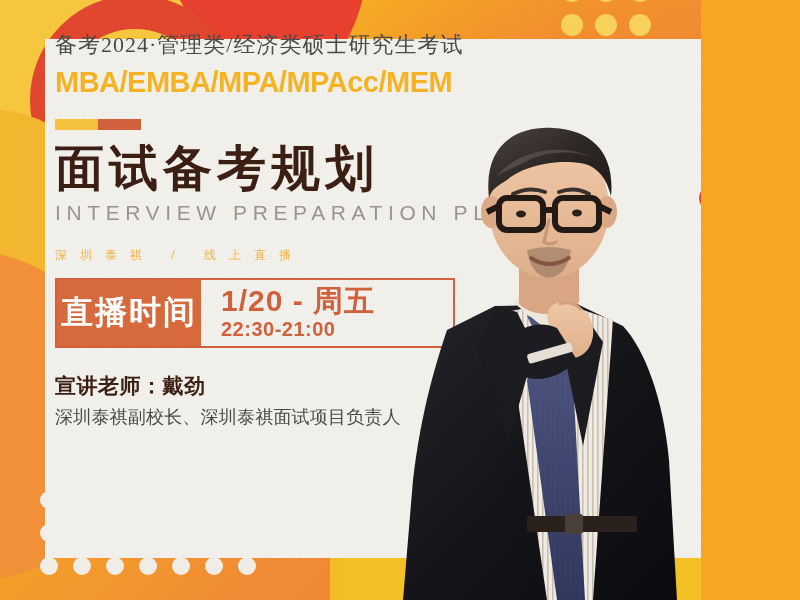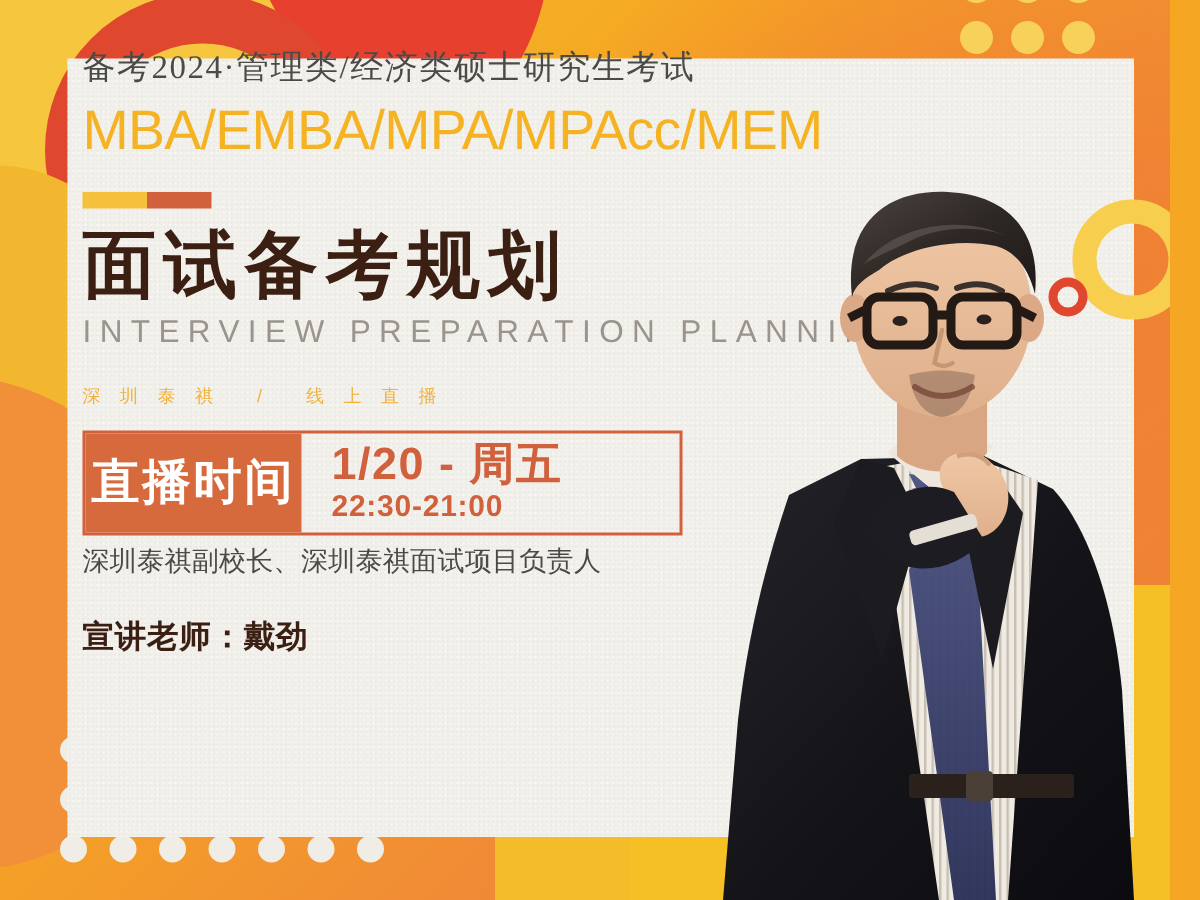"备考2024·管理类/经济类硕士研究生考试" #poster { width: 780px -> 701px }
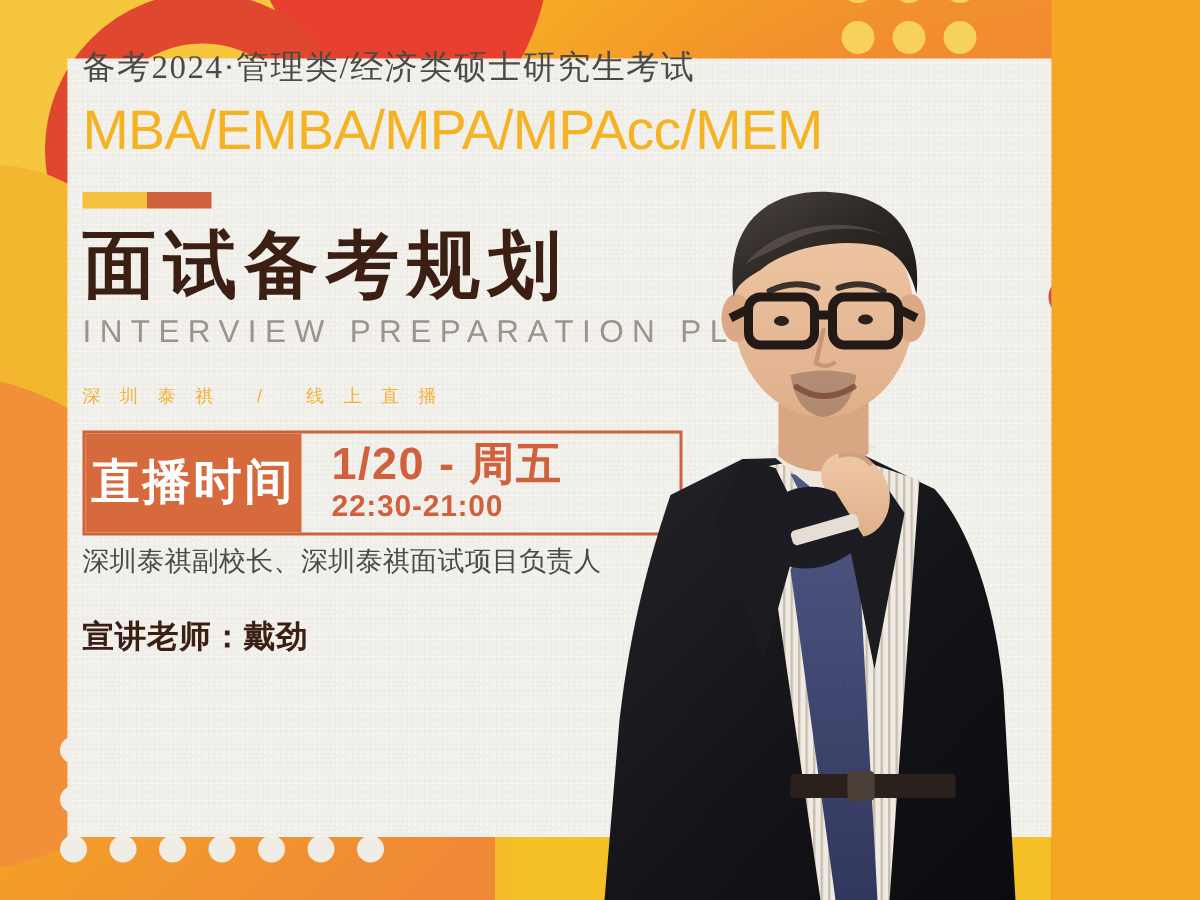"MBA/EMBA/MPA/MPAcc/MEM" #degrees { font-size: 37px -> 29px; font-weight: normal -> bold }
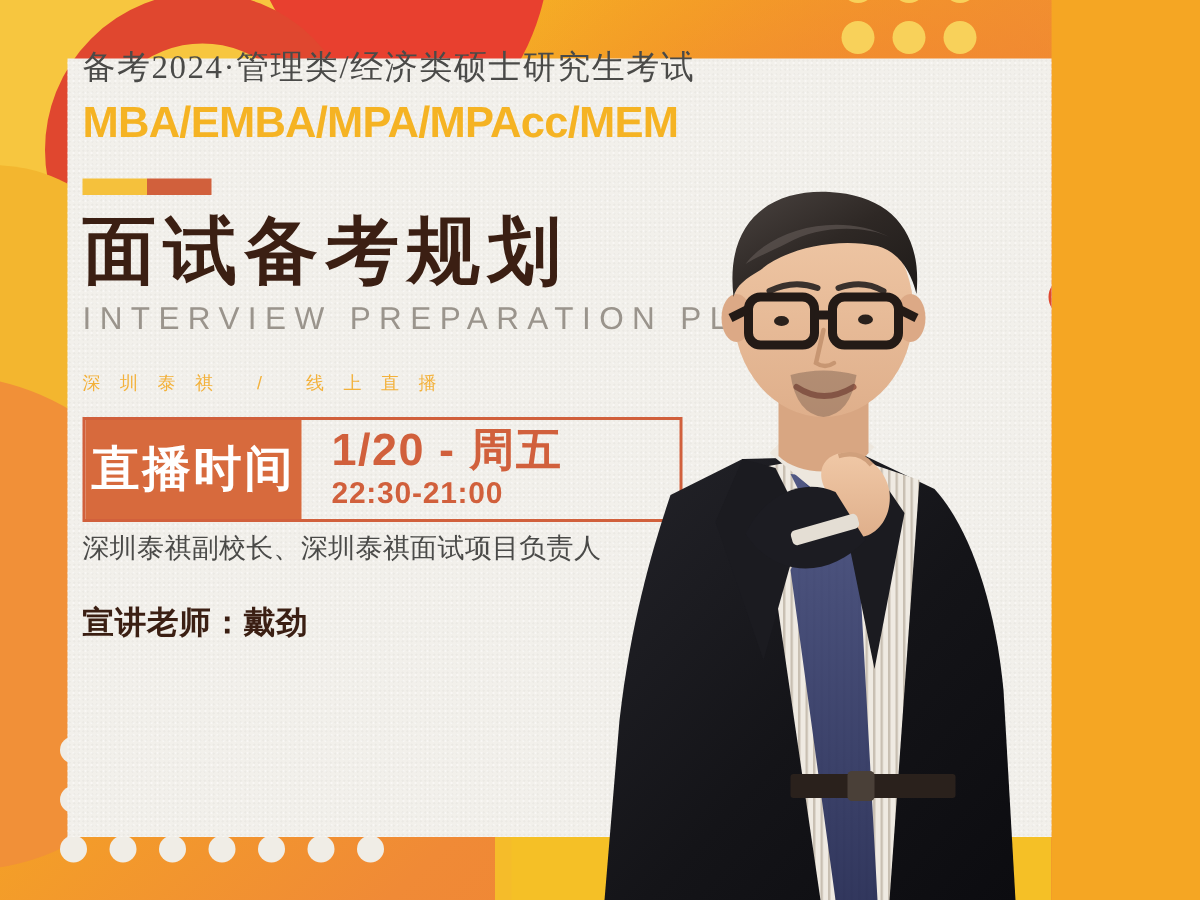"深圳泰祺副校长、深圳泰祺面试项目负责人" div { order: before "宣讲老师：戴劲" -> after "宣讲老师：戴劲" }
